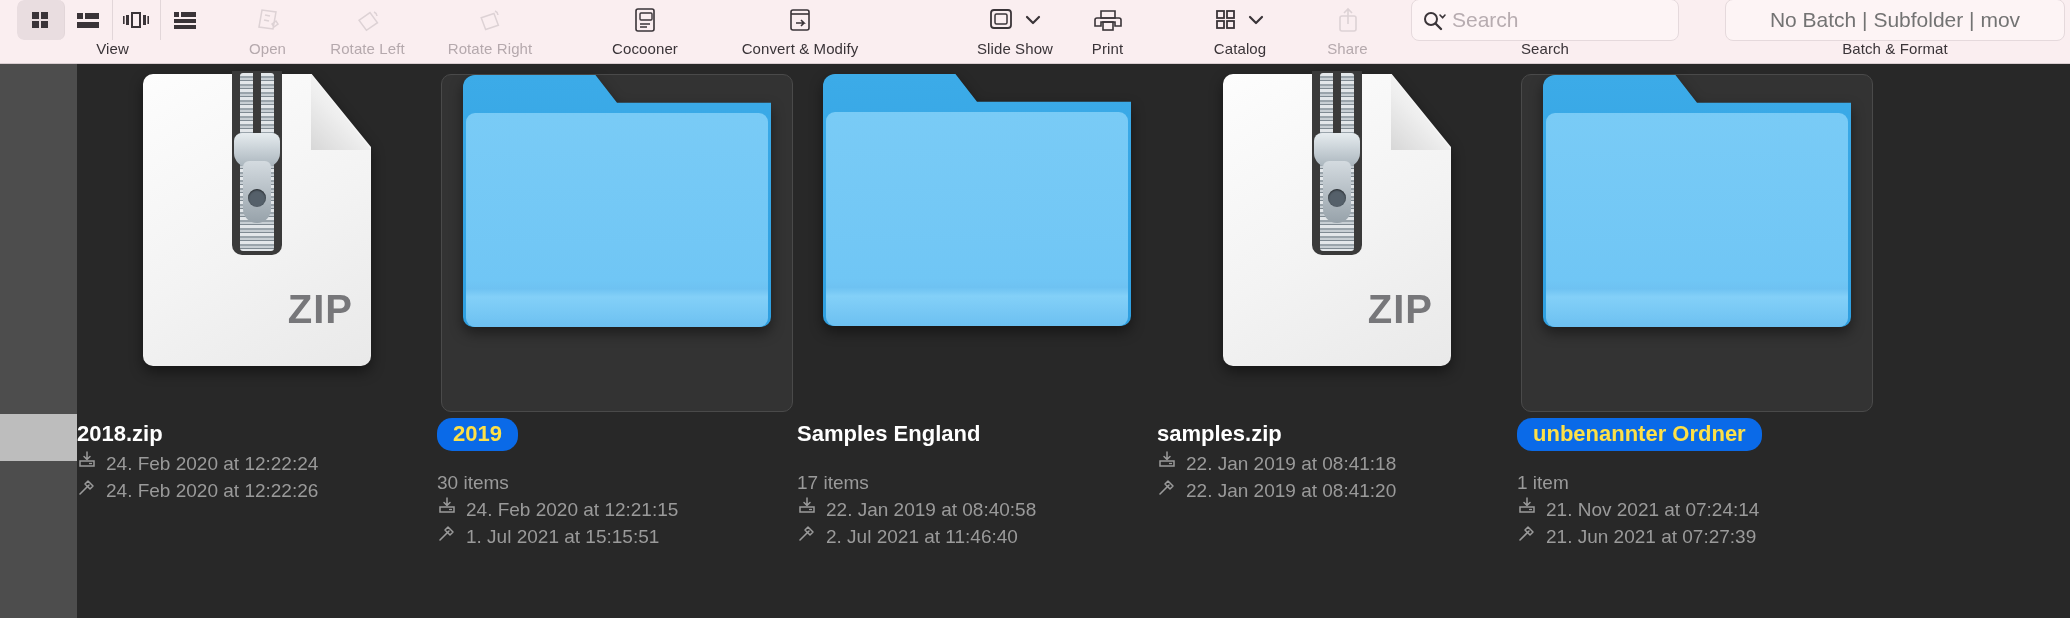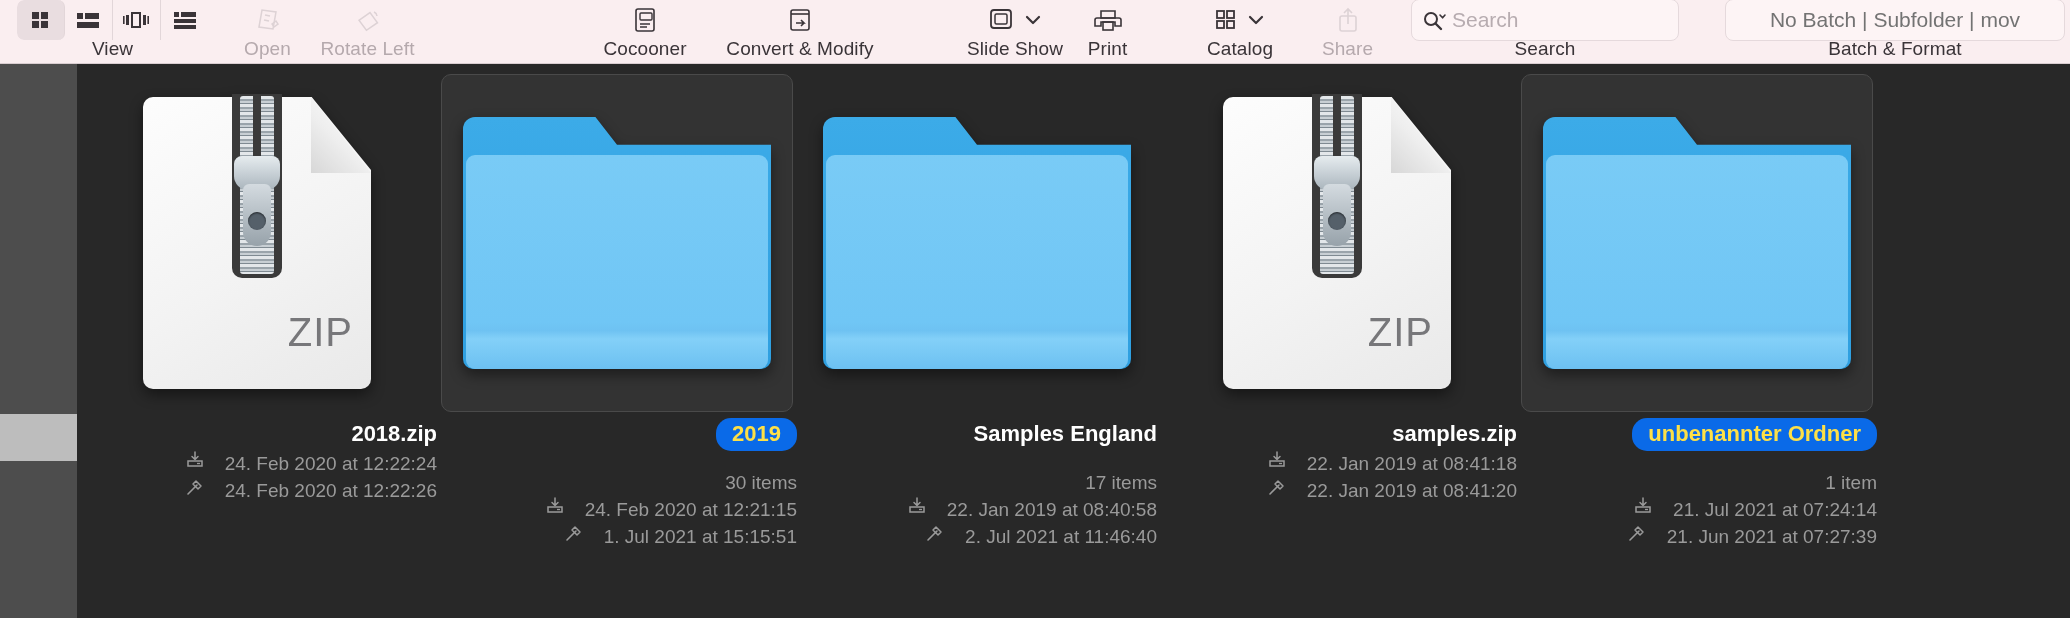"View" .tb-label { font-size: 19px -> 15px }
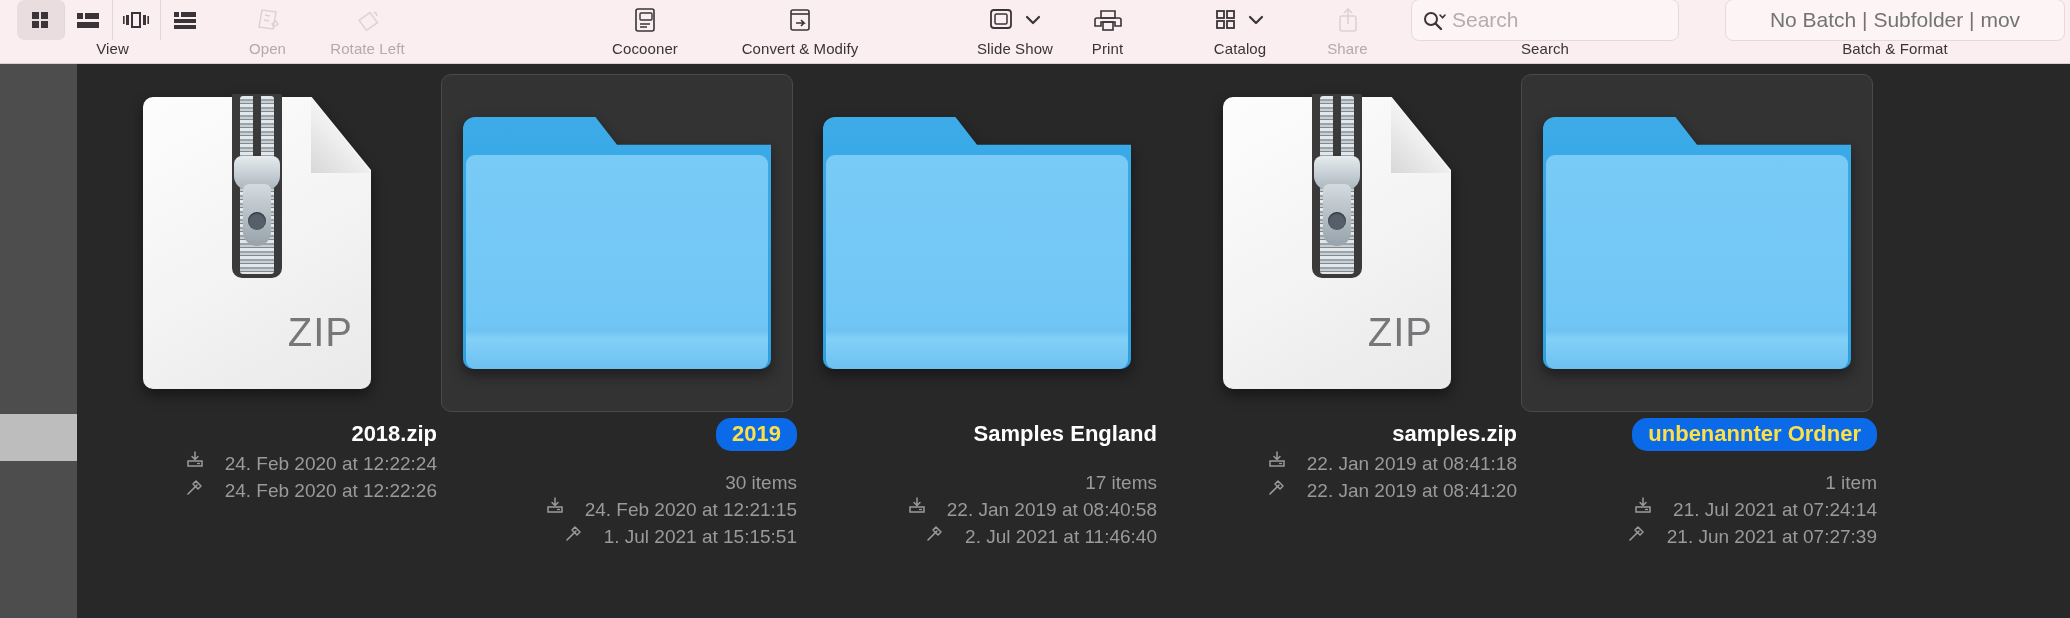"Rotate Right" div.tb-group { html: none -> <div> <div> <span> <svg> <path></path> <path></path> </svg> </span> </div> <div>Rotate Right</div> </div> }
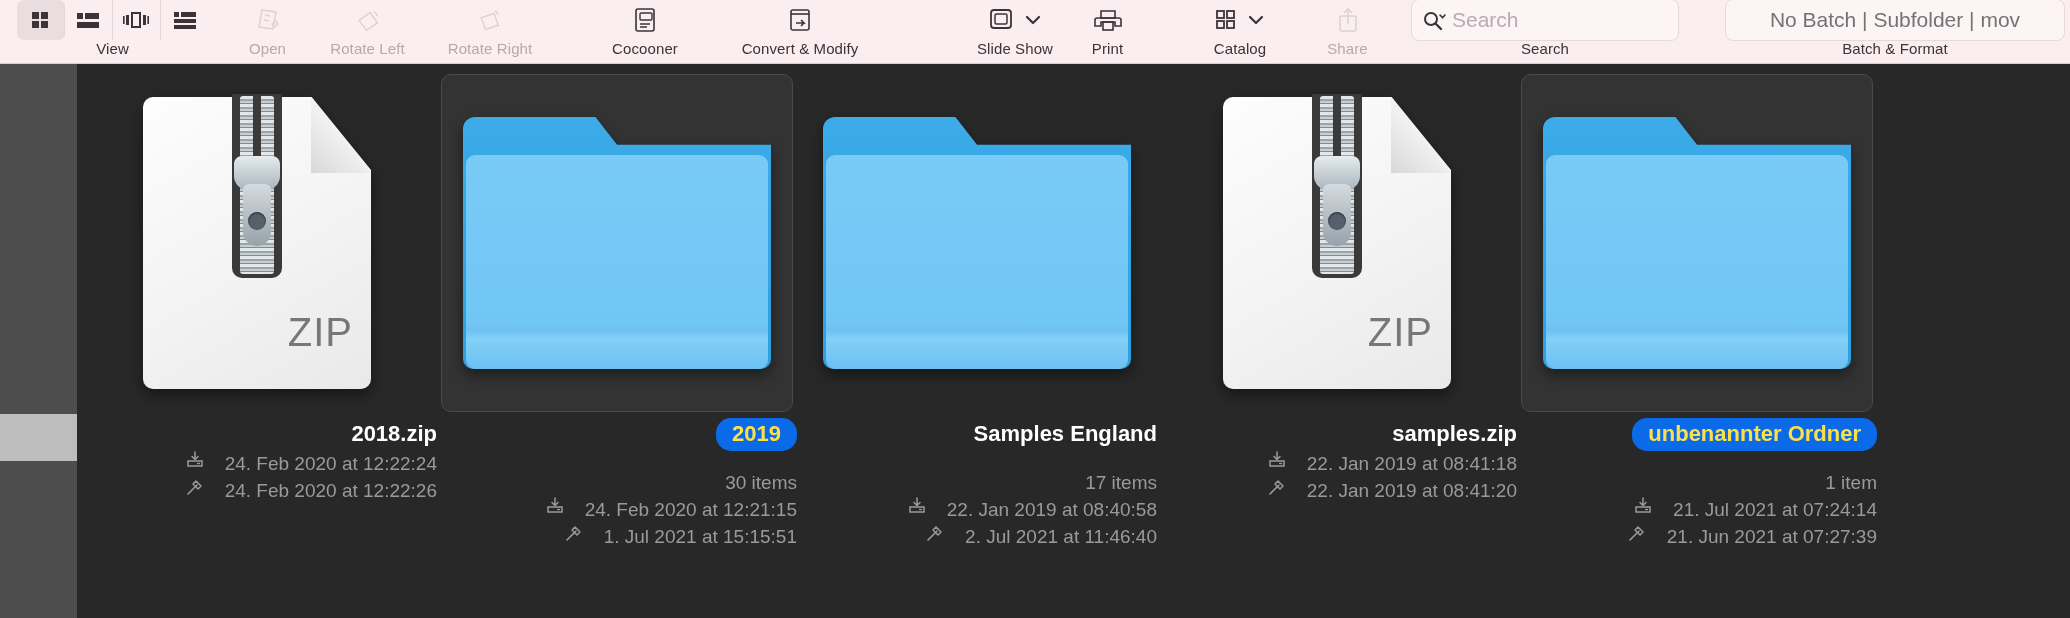"ZIP" .thumb-box { align-items: center -> none; font-weight: none -> bold }
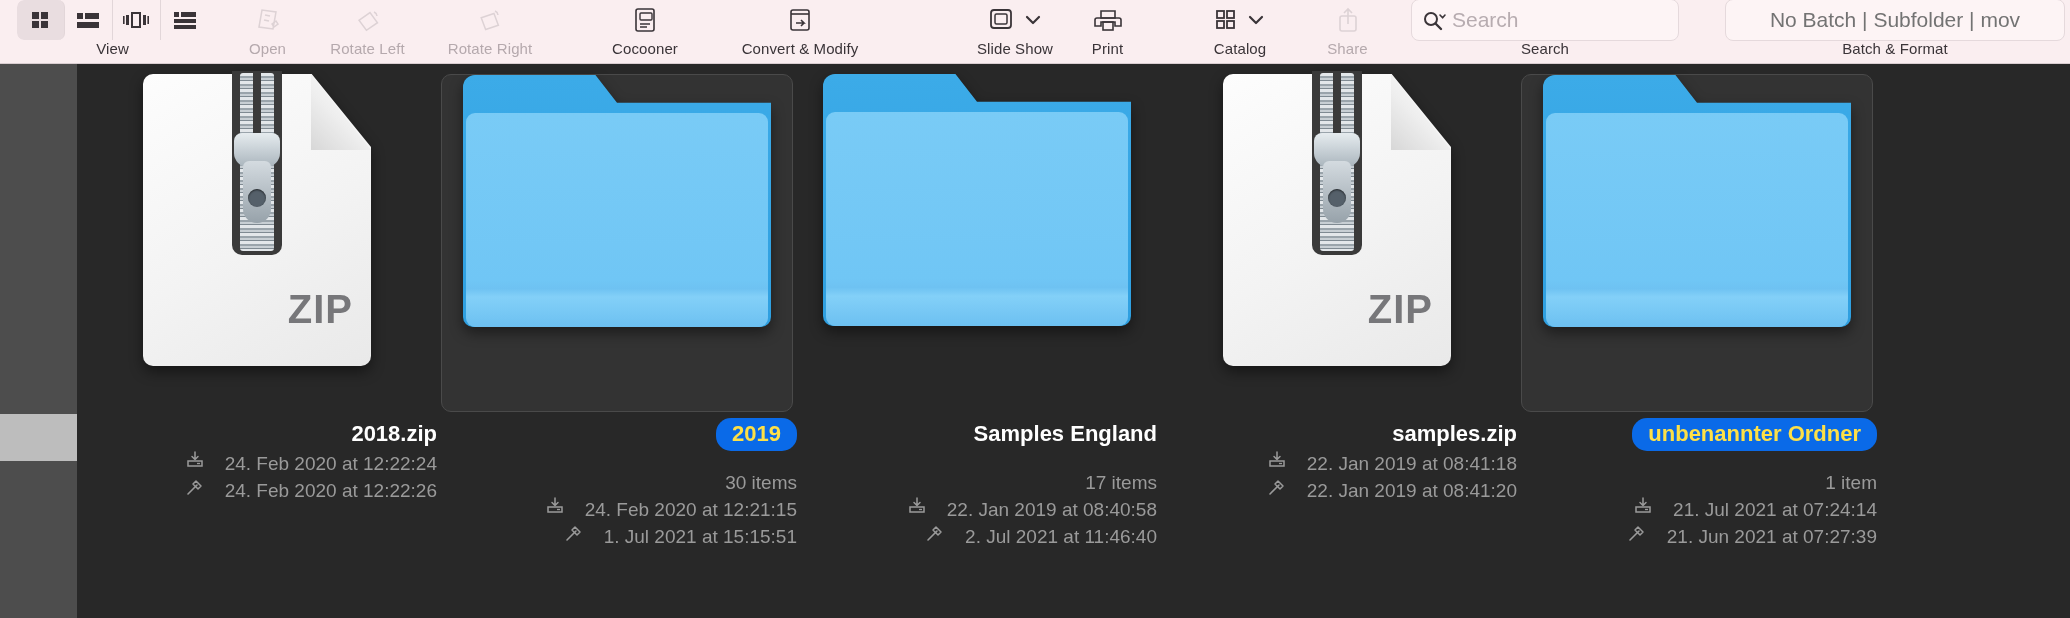"2018.zip" .caption { align-items: flex-end -> flex-start }
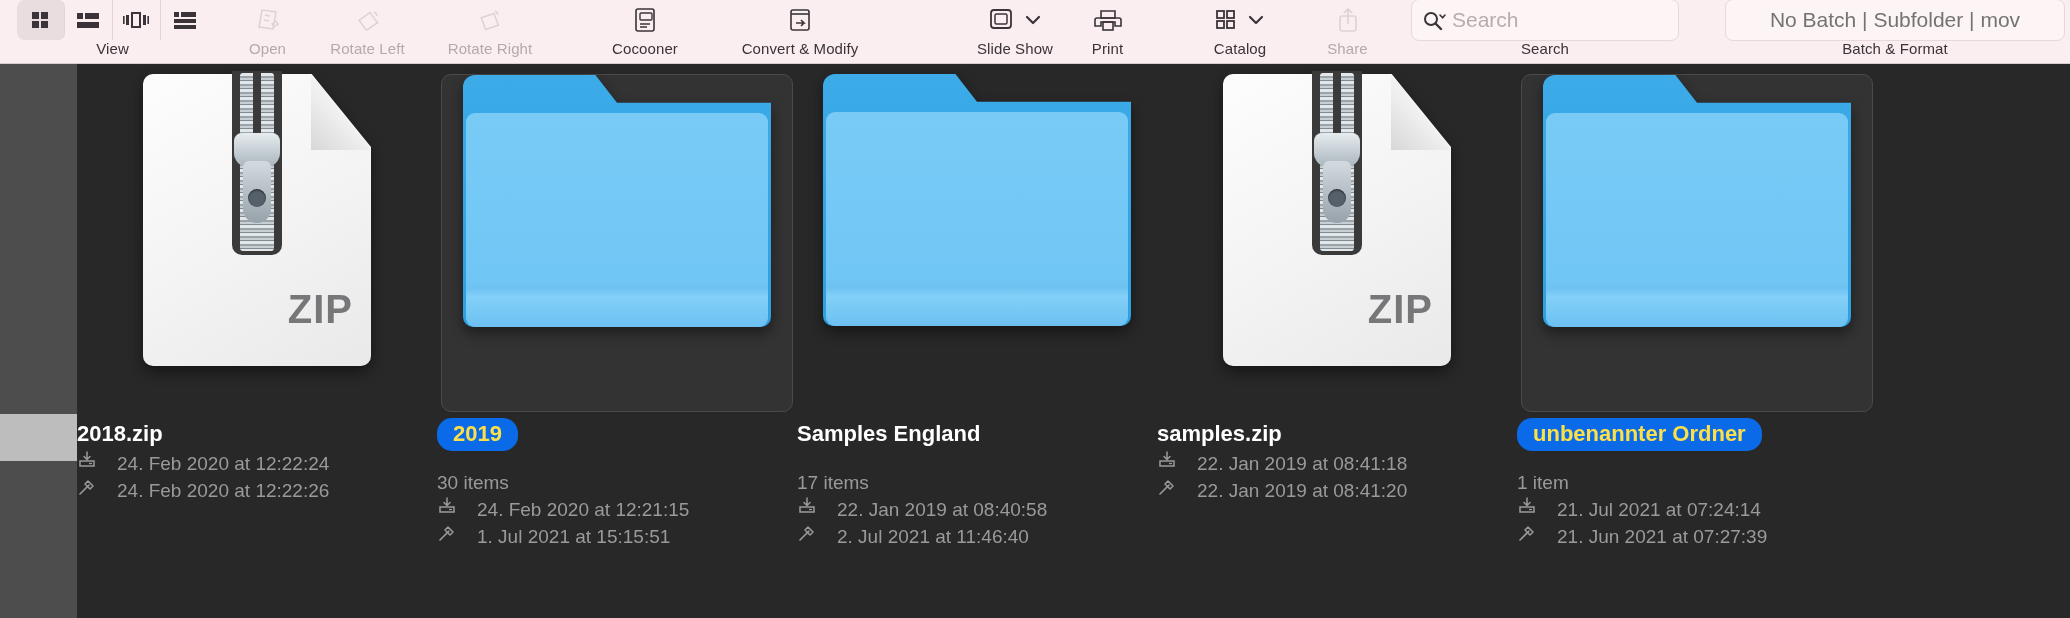"24. Feb 2020 at 12:22:24" .date-line { gap: 20px -> 9px }
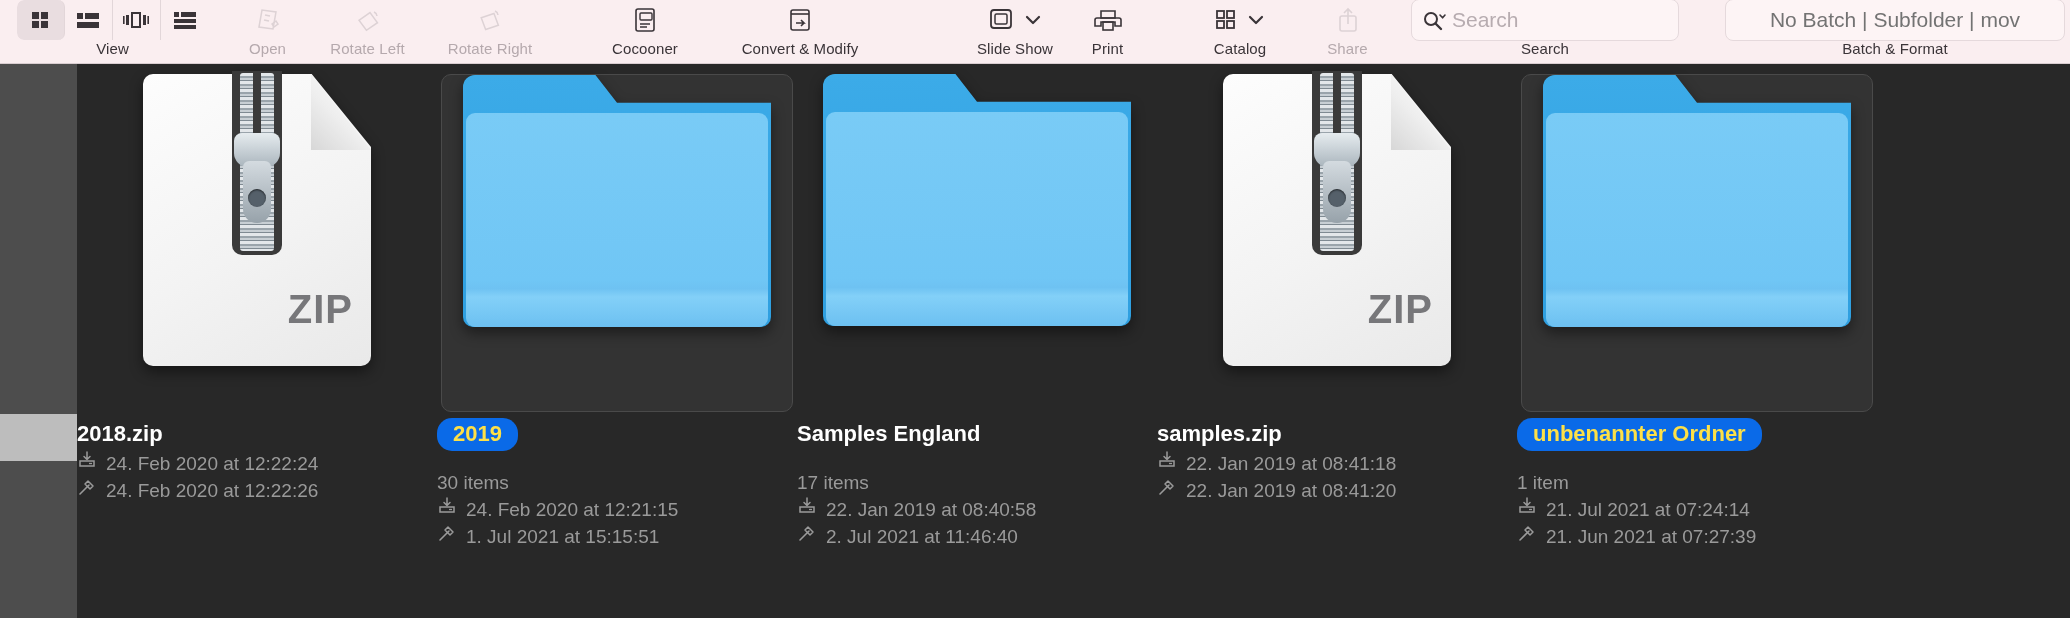"21. Jul 2021 at 07:24:14" span { text: Jul -> Nov }
